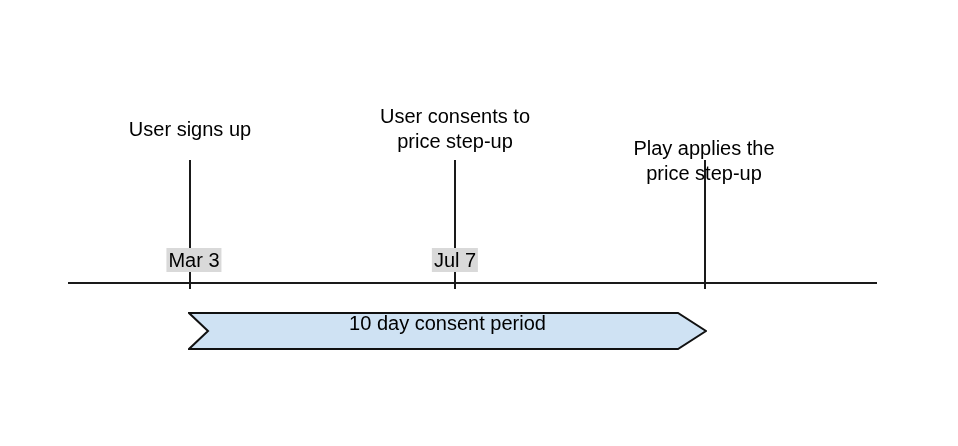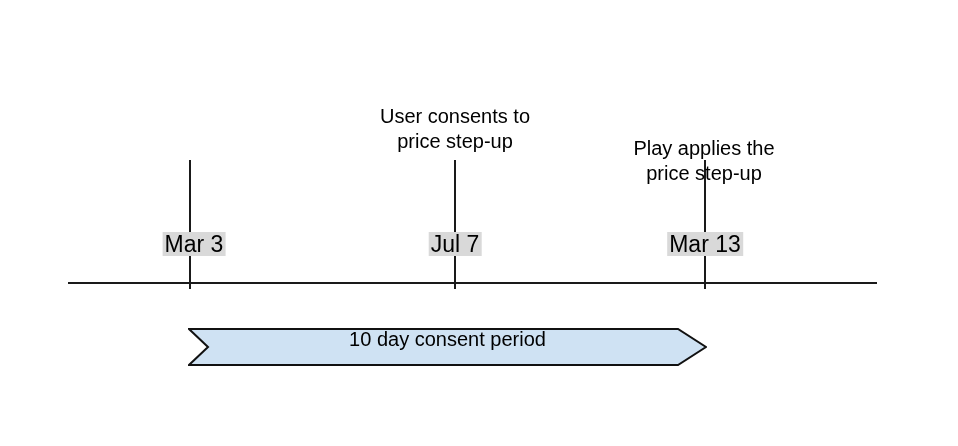"User signs up" div.event-label { html: none -> <div>User signs up</div> }
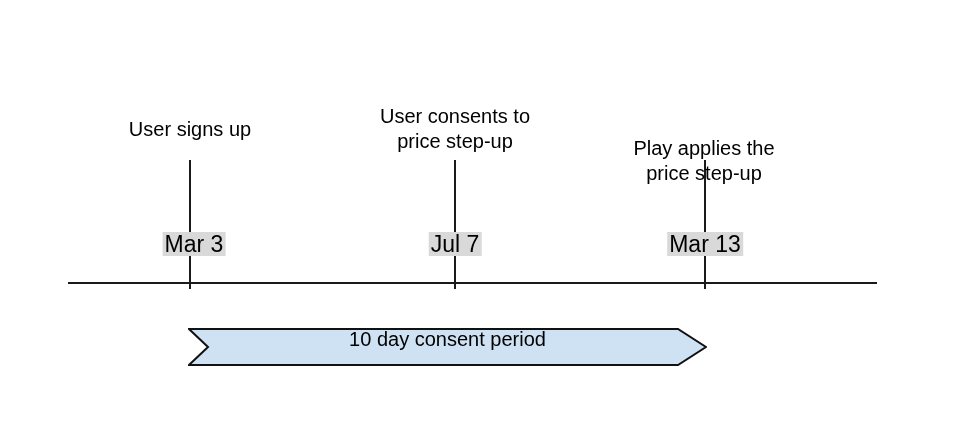"Mar 3" .date-chip { font-size: 23px -> 20px; top: 232px -> 248px }
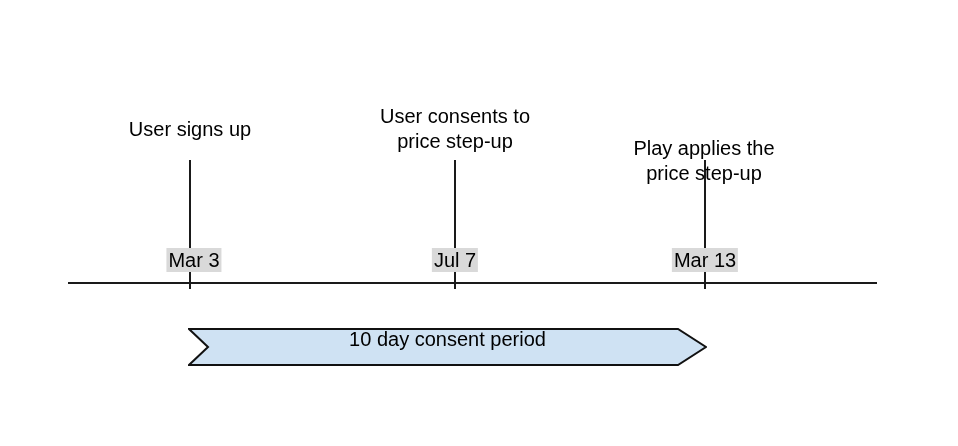"Mar 13" div.date-chip { html: <div>Mar 13</div> -> none }
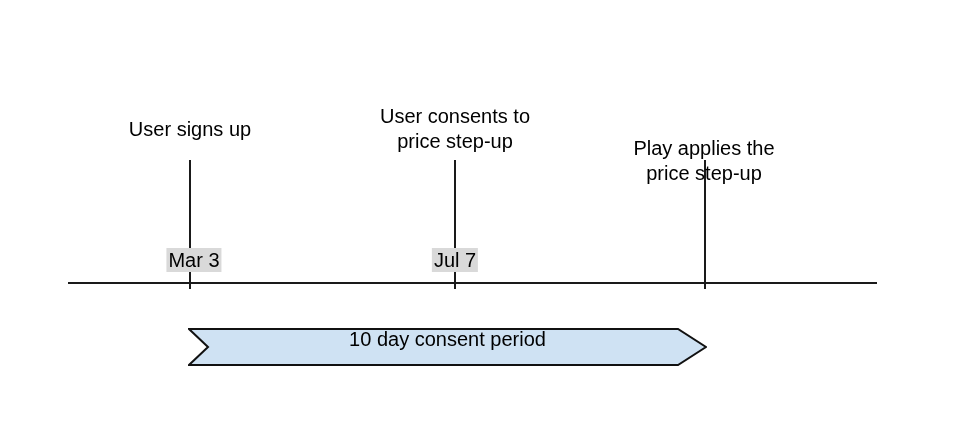"10 day consent period" .banner { top: 328px -> 312px }
